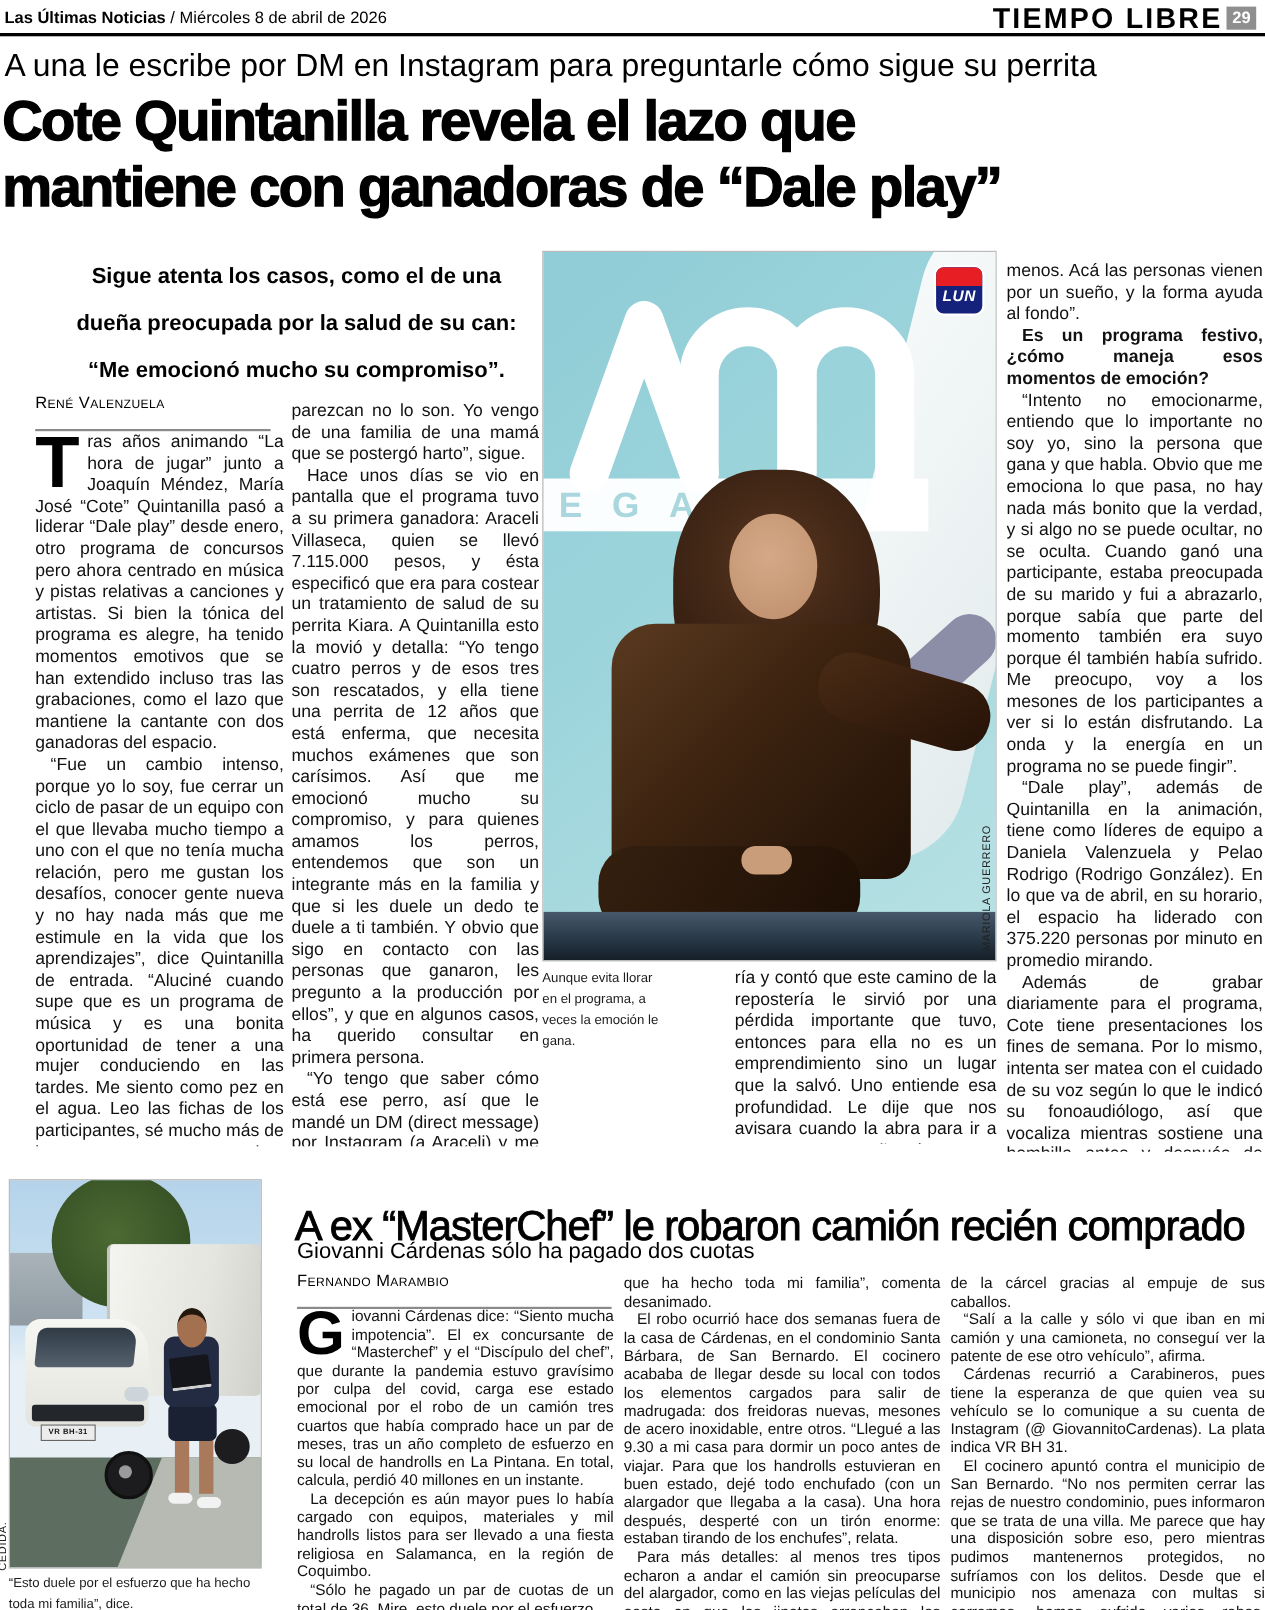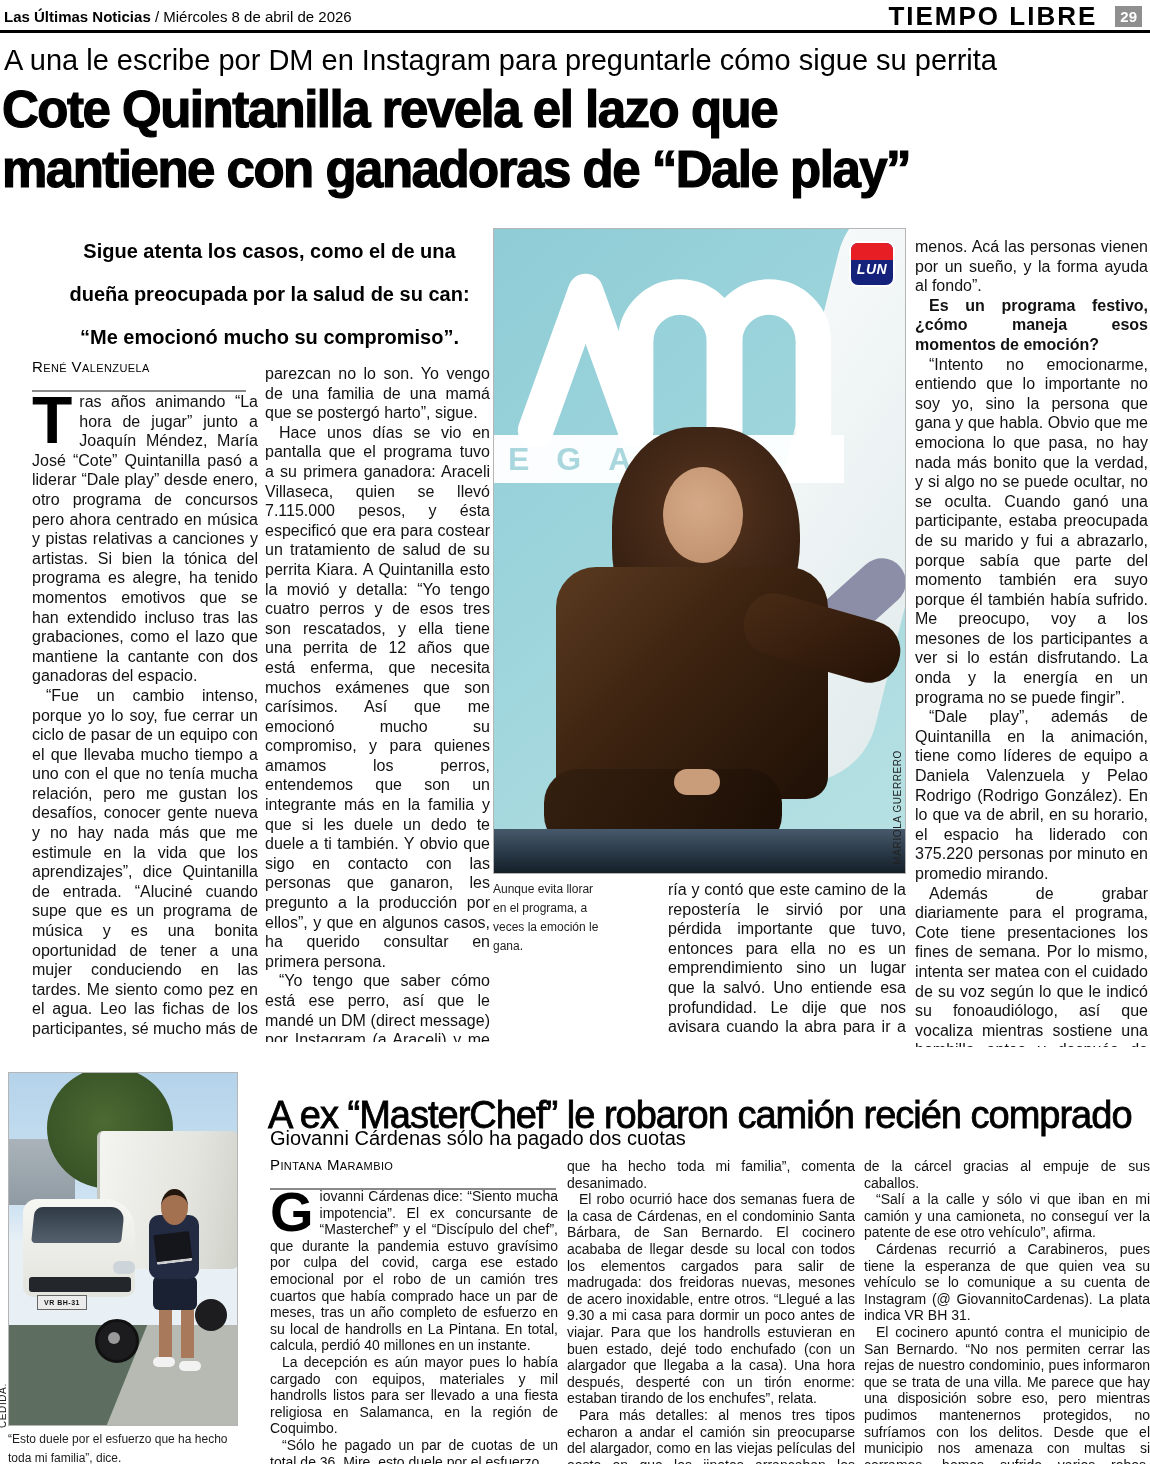"TIEMPO LIBRE" .section-flag { gap: 18px -> 4px }
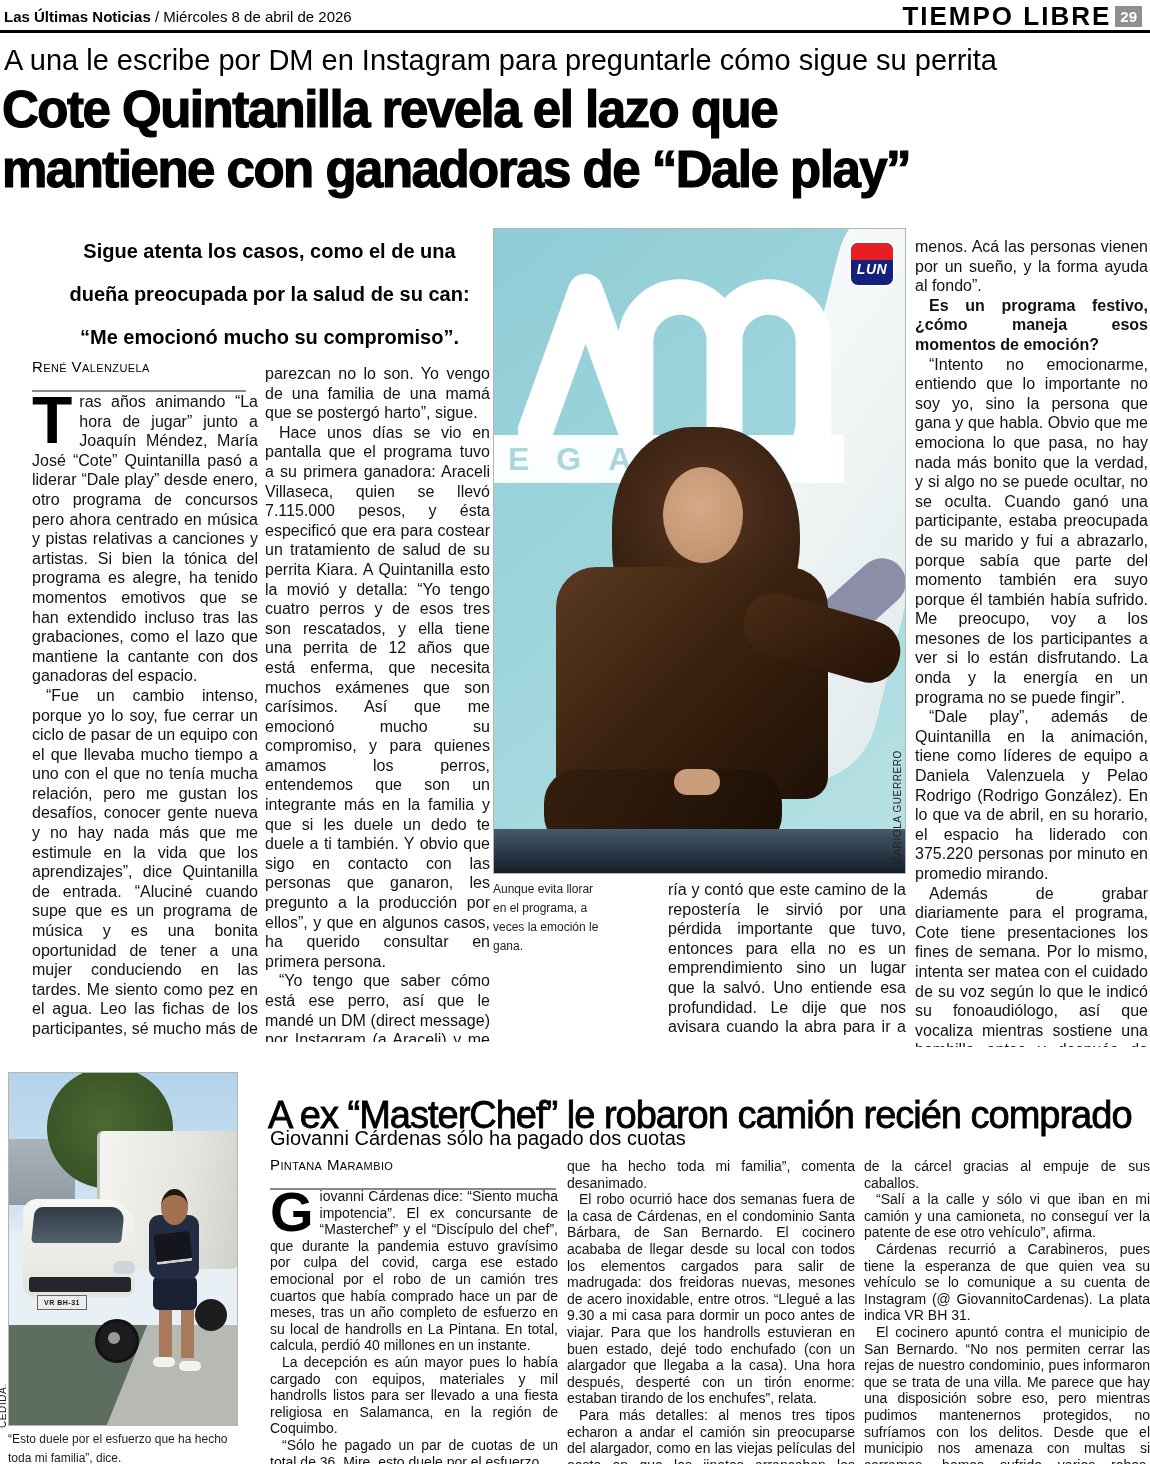"Pintana Marambio" div.abs { text: Pintana -> Fernando }
